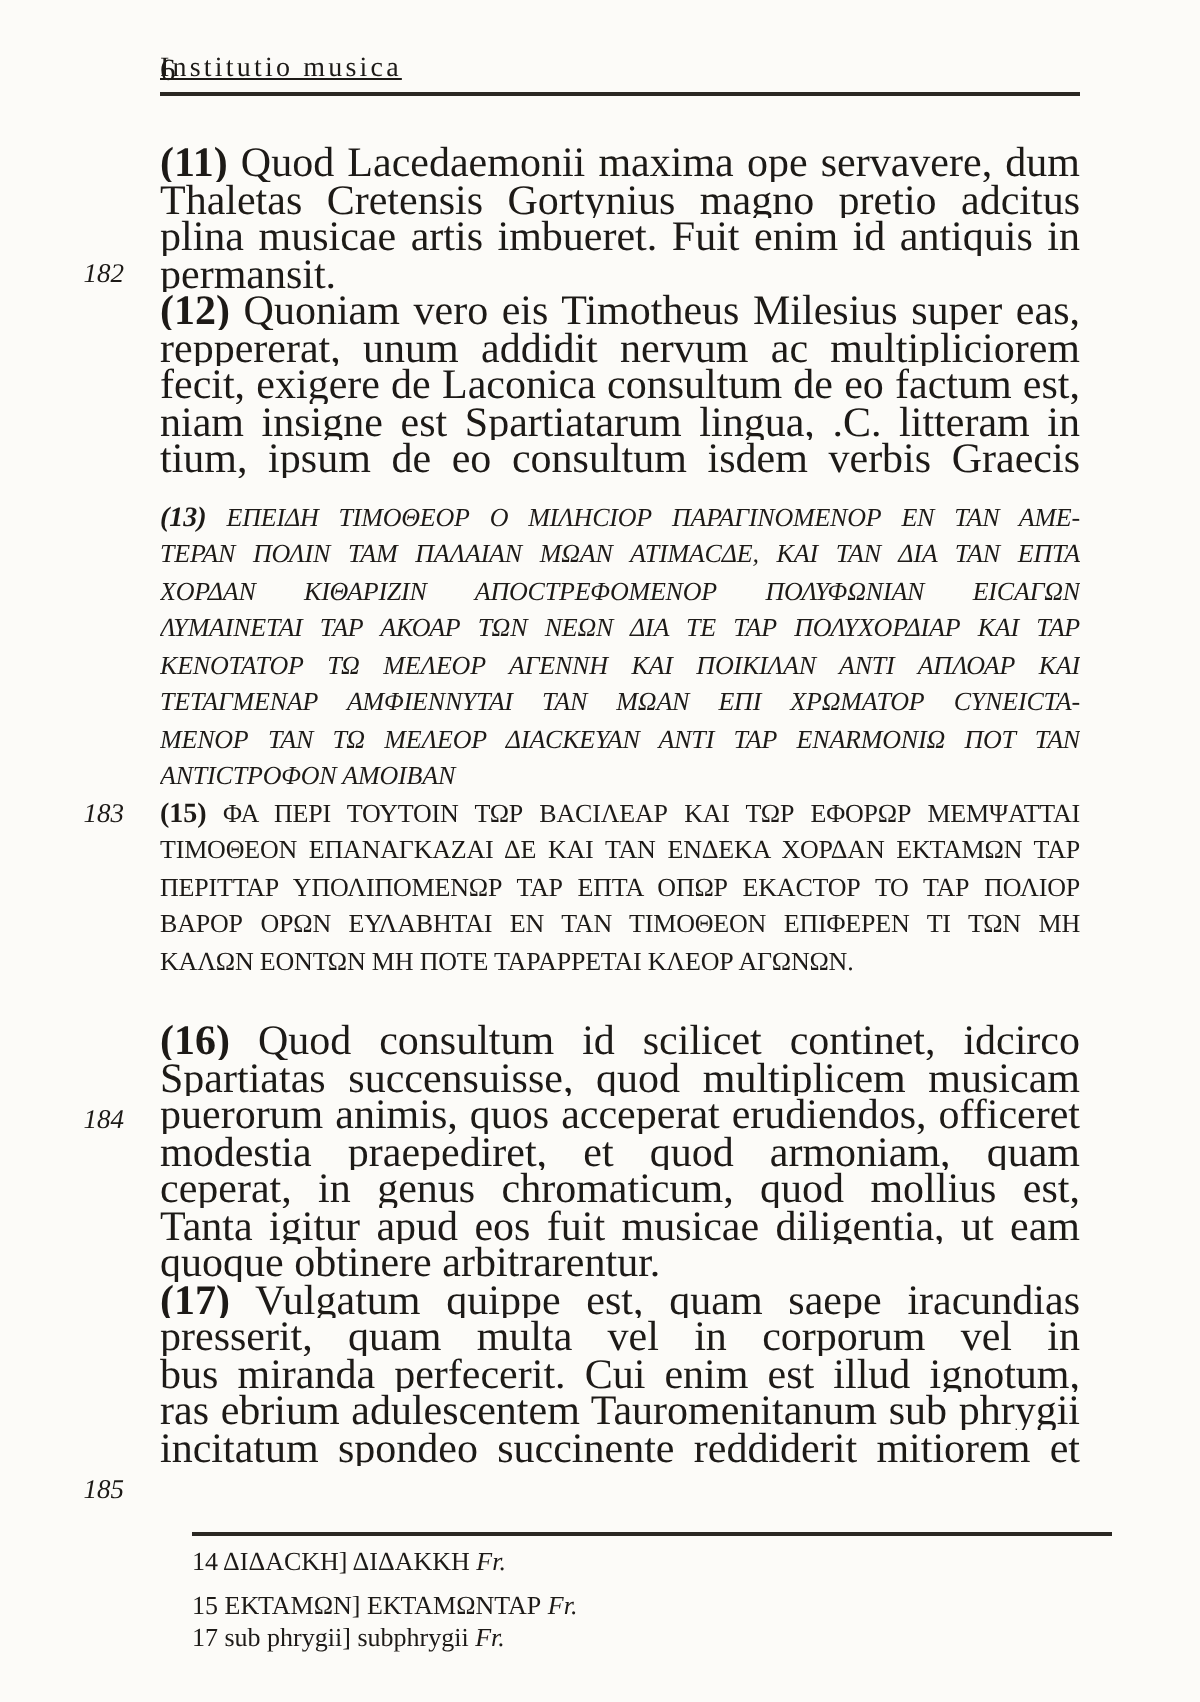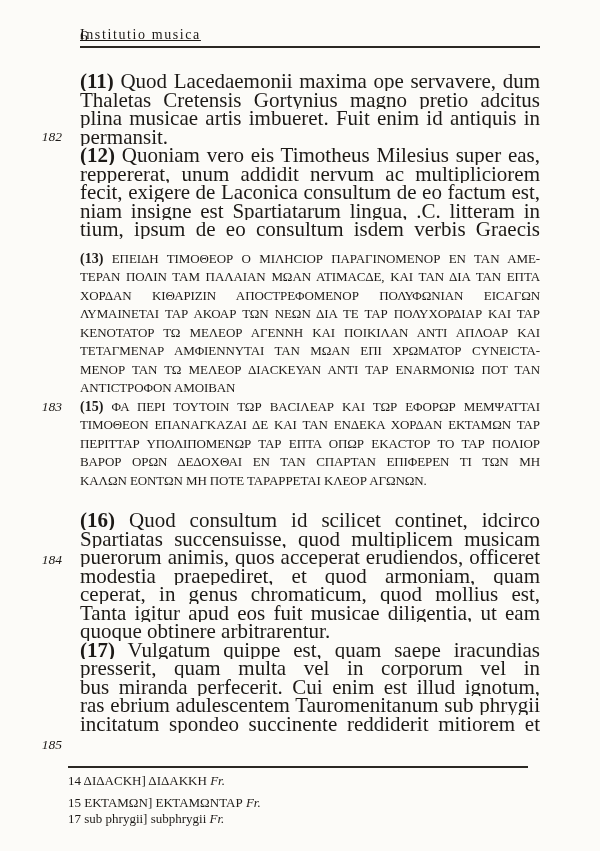"(13) ΕΠΕΙΔΗ ΤΙΜΟΘΕΟΡ Ο ΜΙΛΗCΙΟΡ" .para.gap-large { font-style: none -> italic }
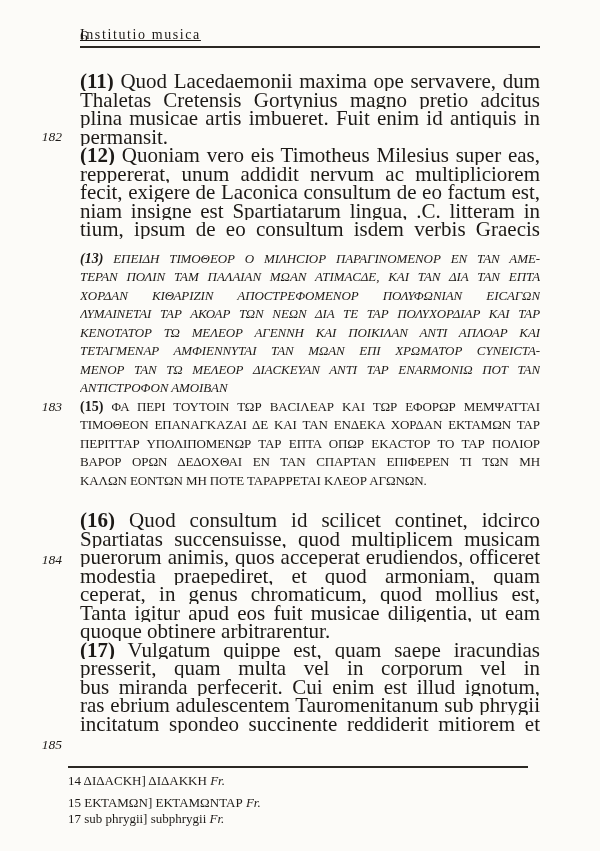"ΒΑΡΟΡ ΟΡΩΝ ΔΕΔΟΧΘΑΙ ΕΝ ΤΑΝ" div.ln { text: ΔΕΔΟΧΘΑΙ ΕΝ ΤΑΝ CΠΑΡΤΑΝ -> ΕΥΛΑΒΗΤΑΙ ΕΝ ΤΑΝ ΤΙΜΟΘΕΟΝ }
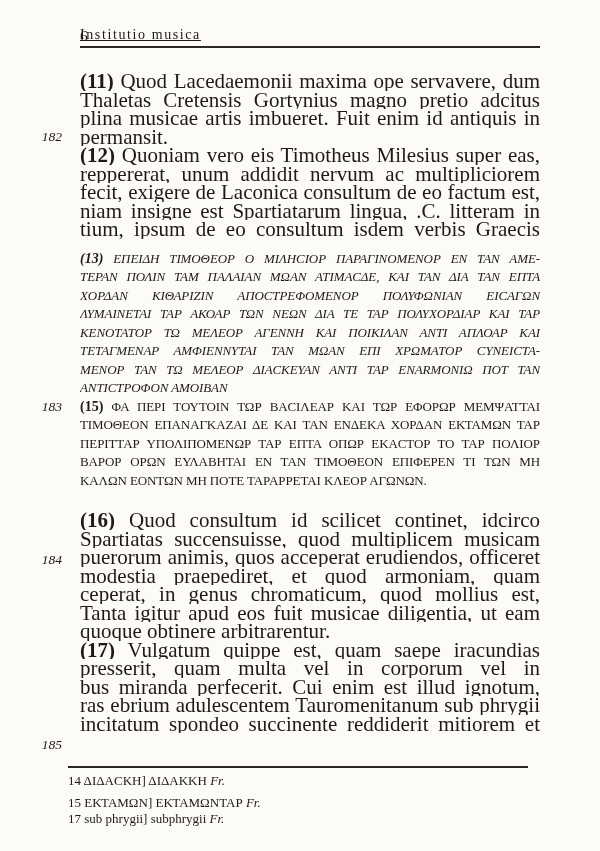"14 ΔΙΔΑCΚΗ] ΔΙΔΑΚΚΗ Fr." .fnblock { left: 68px -> 96px }
